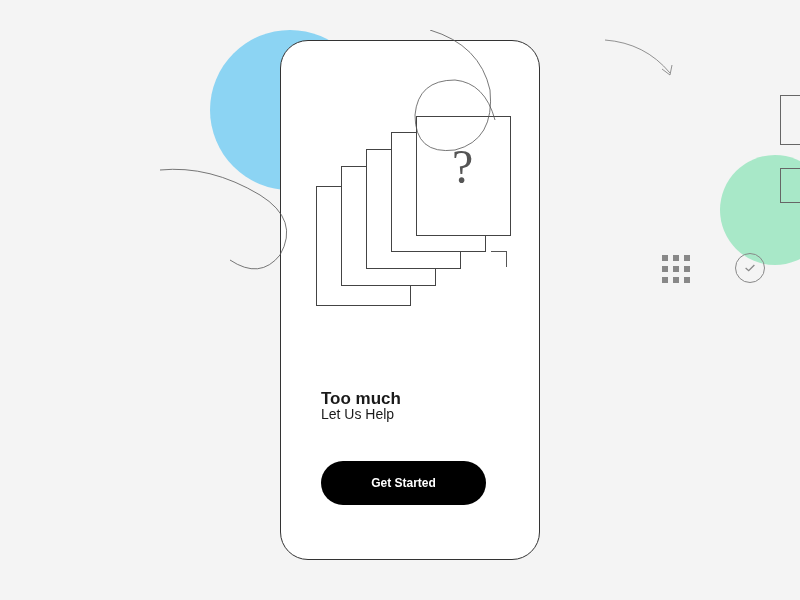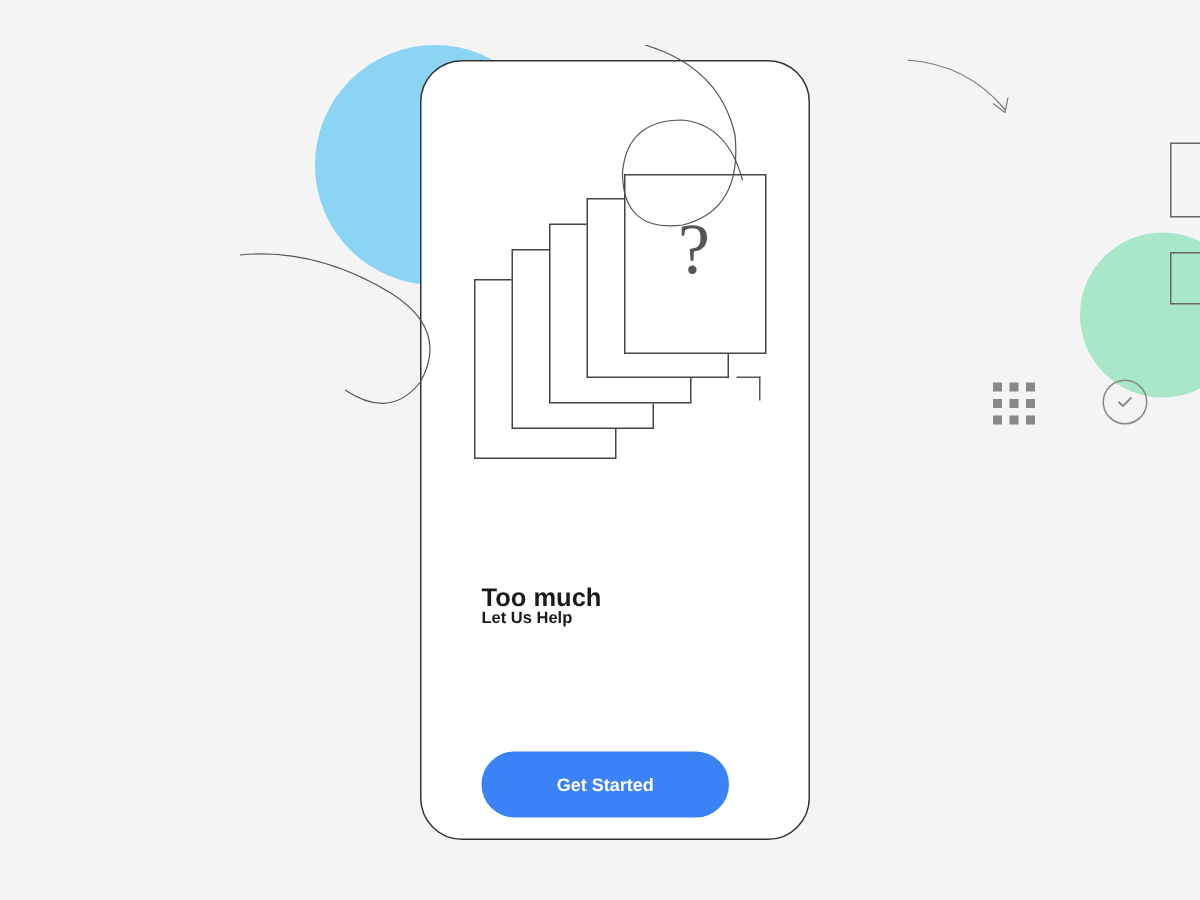"Let Us Help" .subheading { font-size: 11px -> 14px; font-weight: 700 -> 400 }
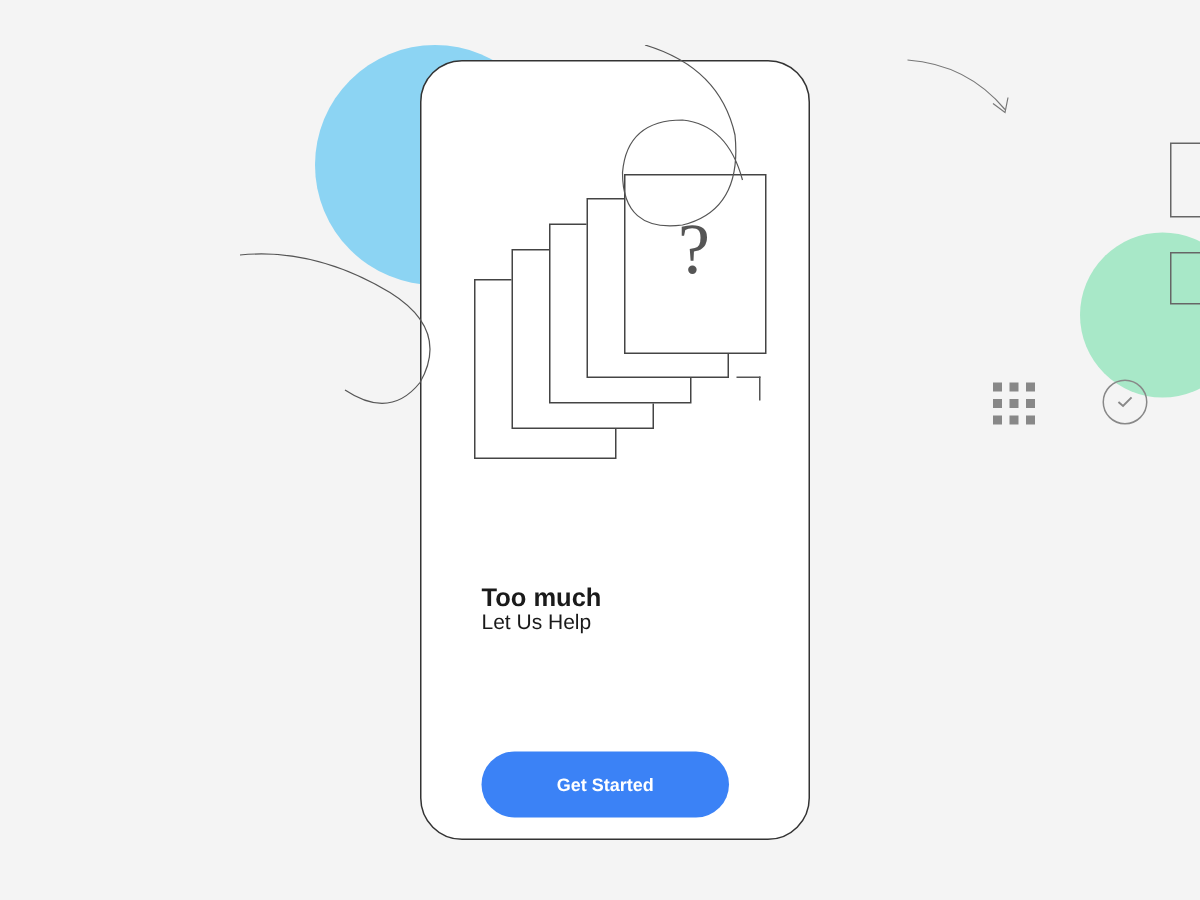"Get Started" .cta-button { background: #3b82f6 -> #000000; margin-top: 40px -> none }
